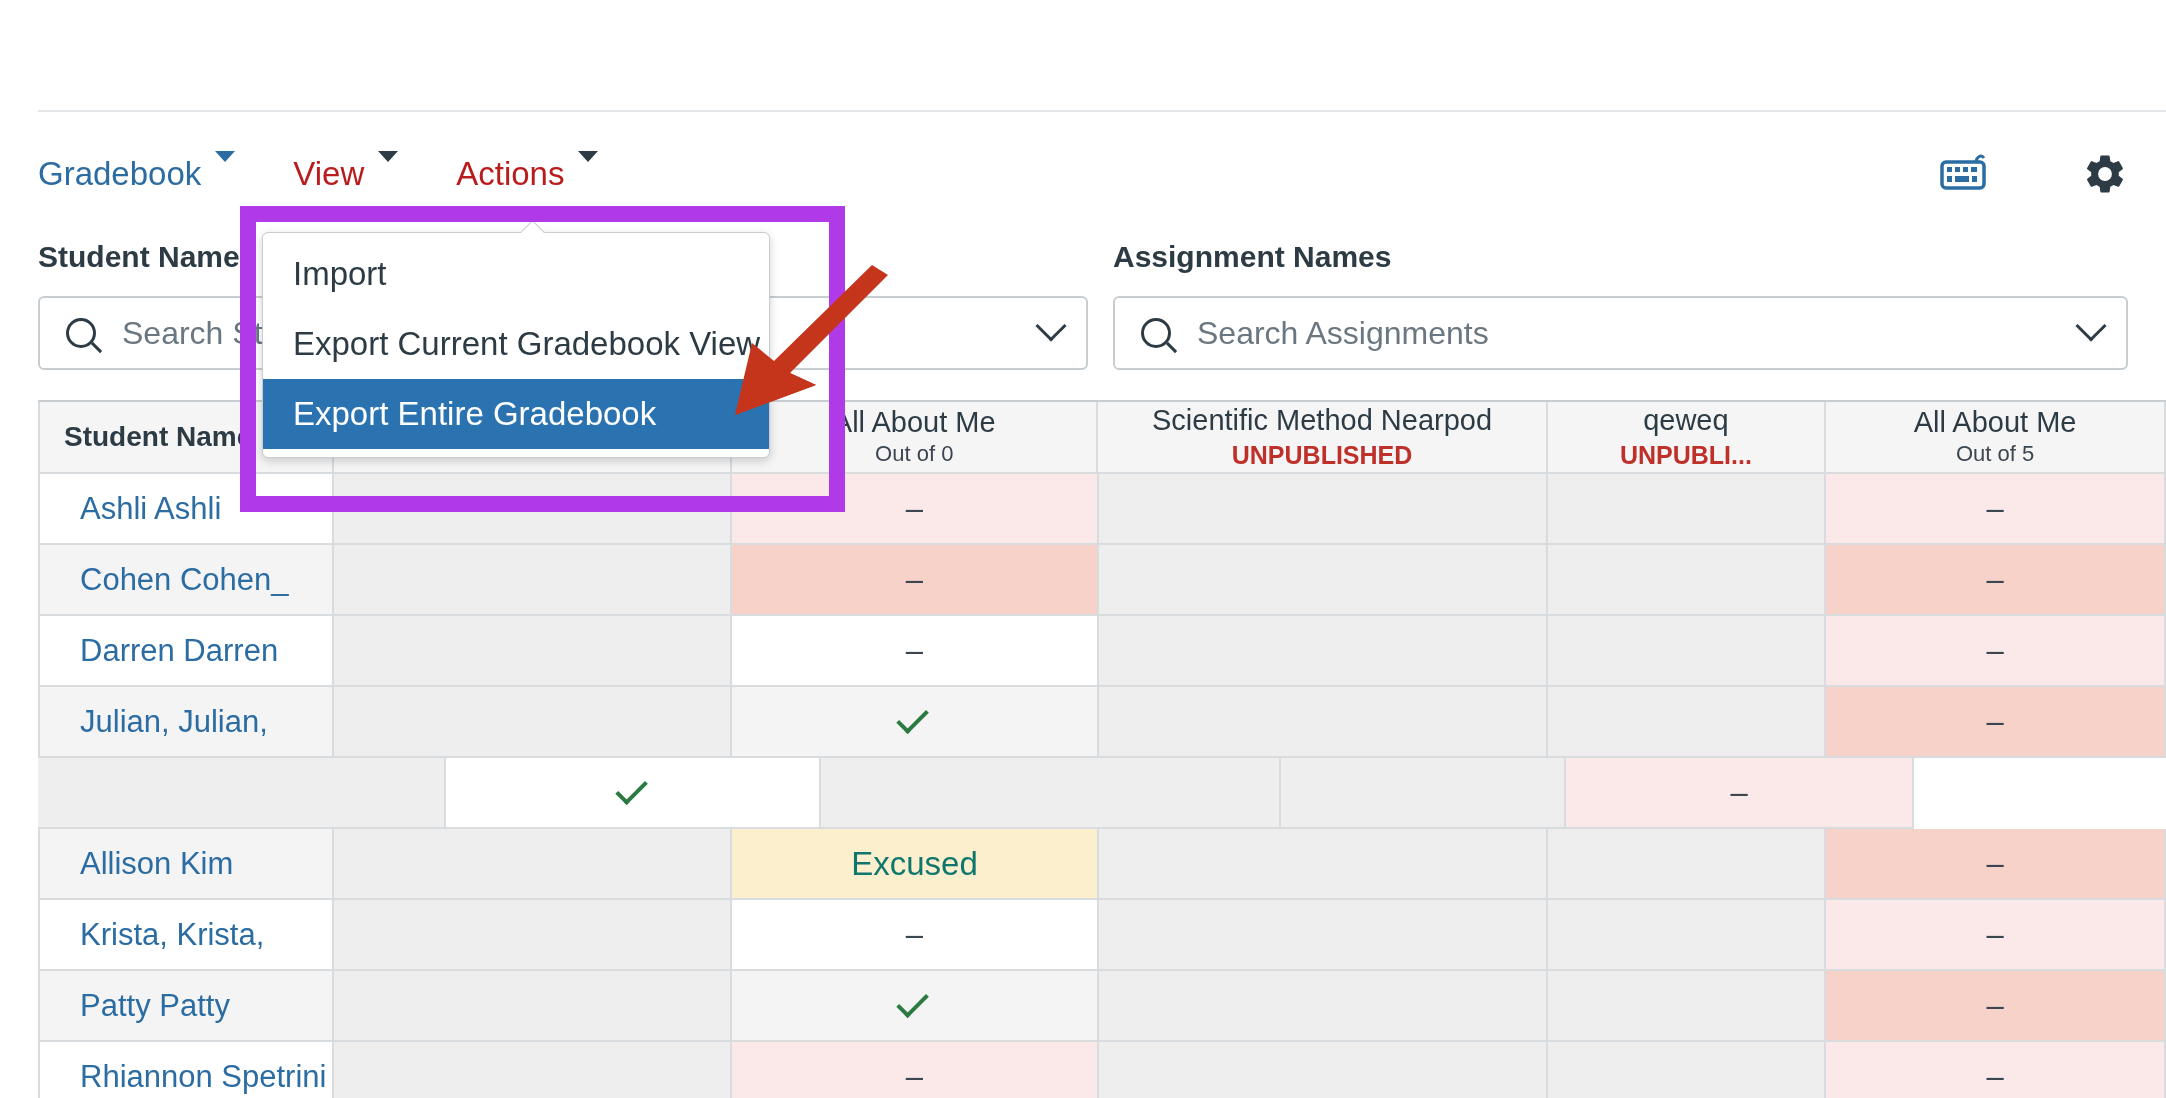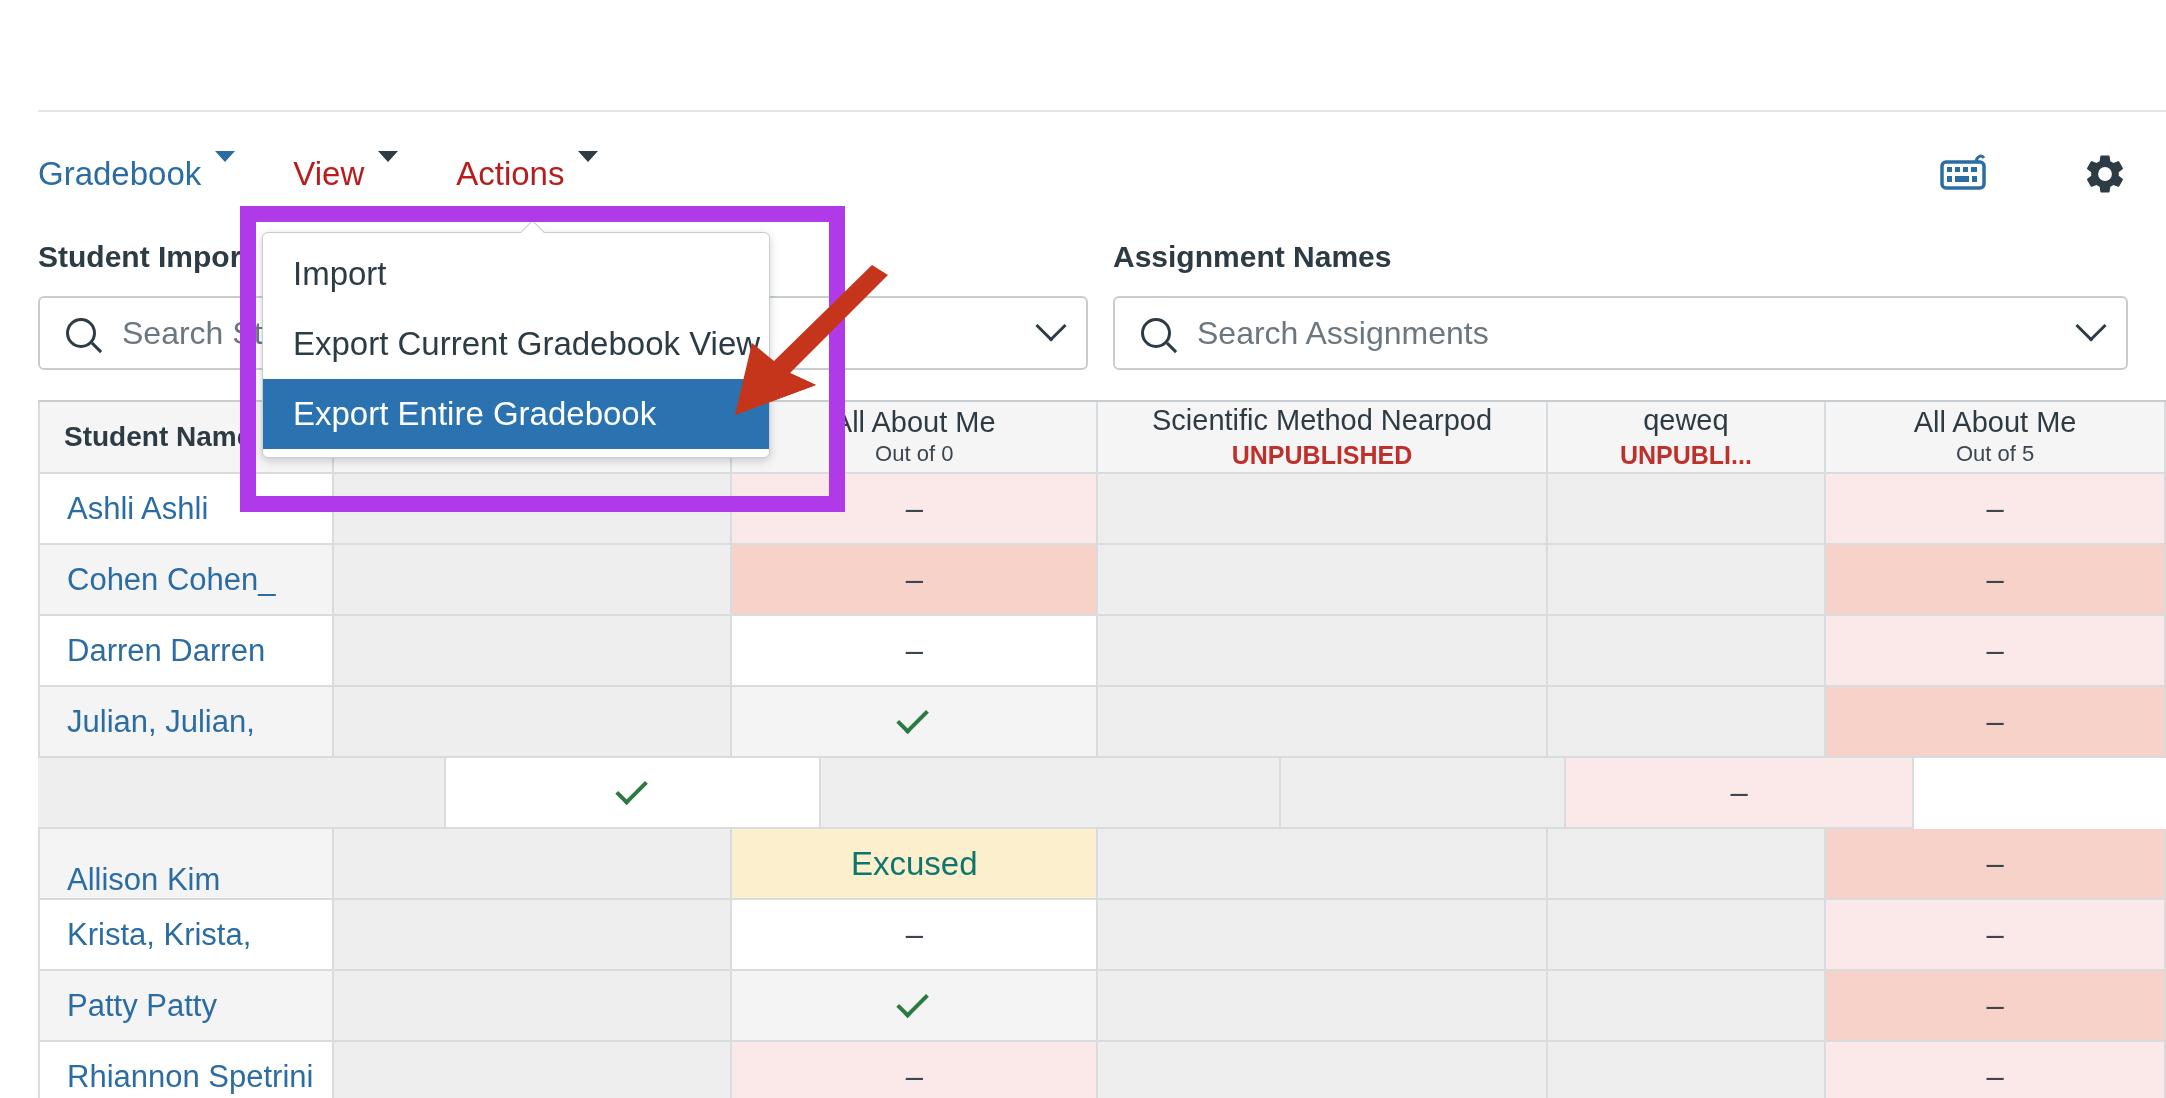"Student Import" div.sec-label { text: Import -> Names }
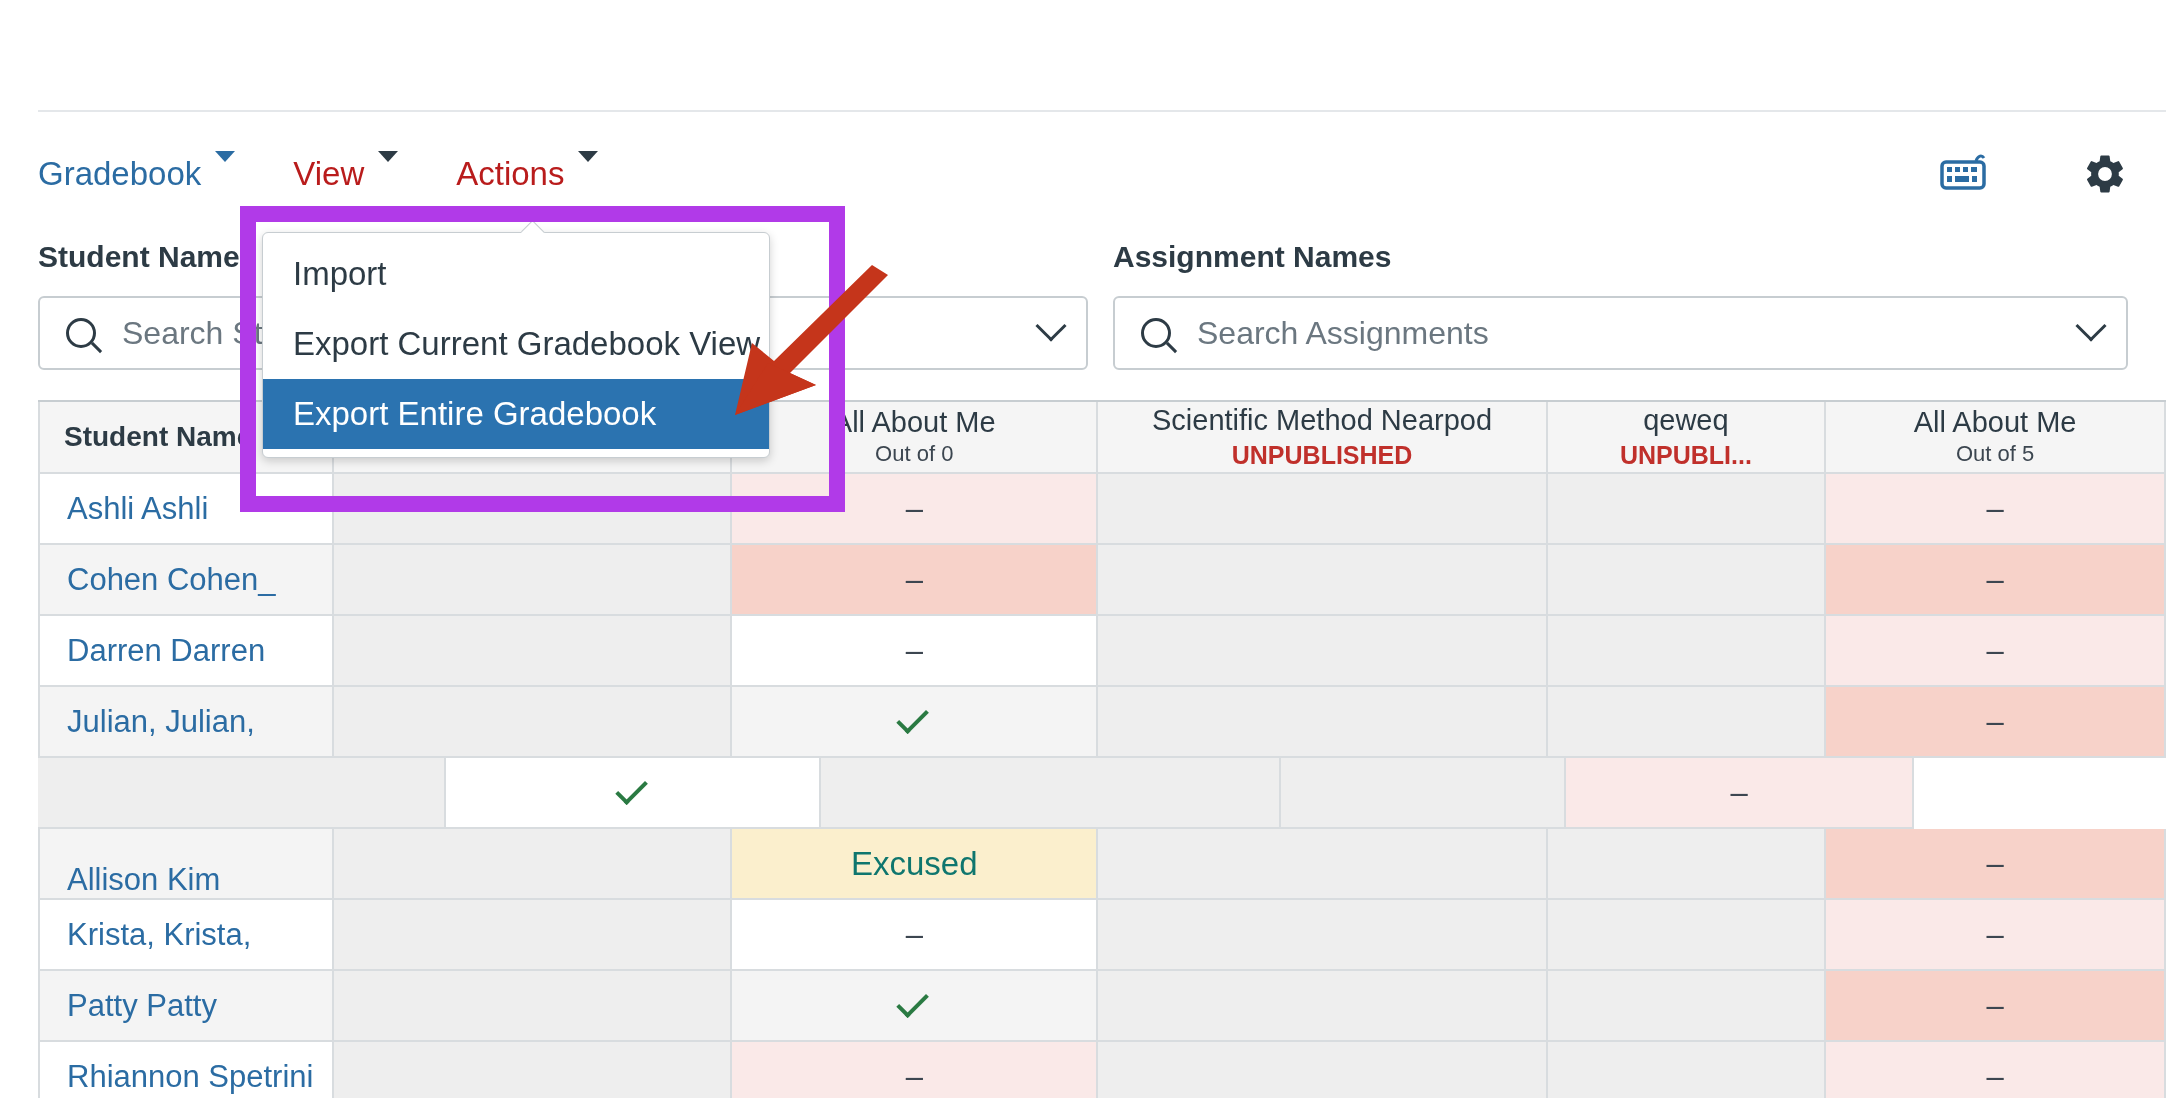"Ashli Ashli" .stu { padding-left: 27px -> 40px }
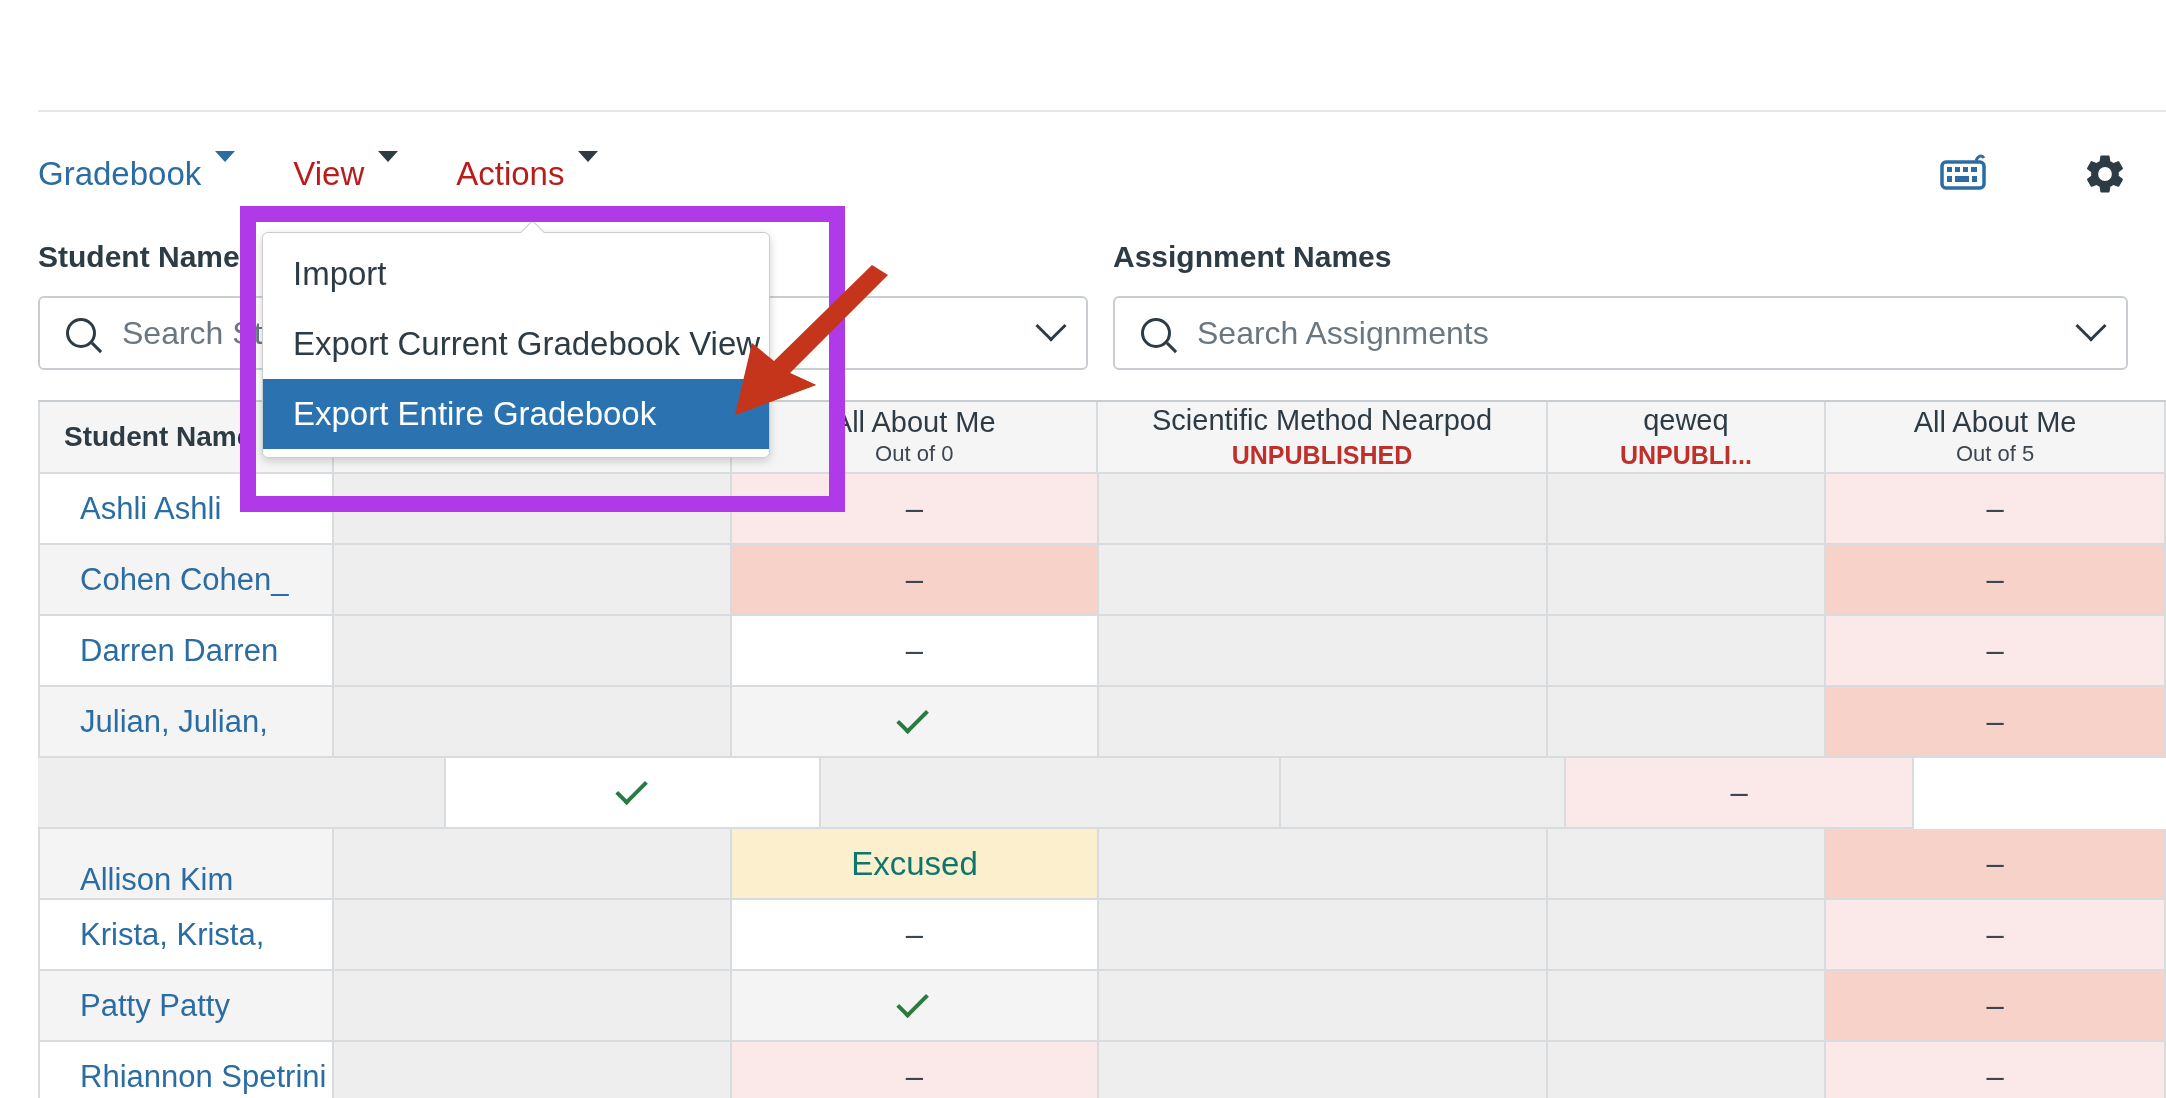"Allison Kim" div.cell { justify-content: flex-end -> none }
